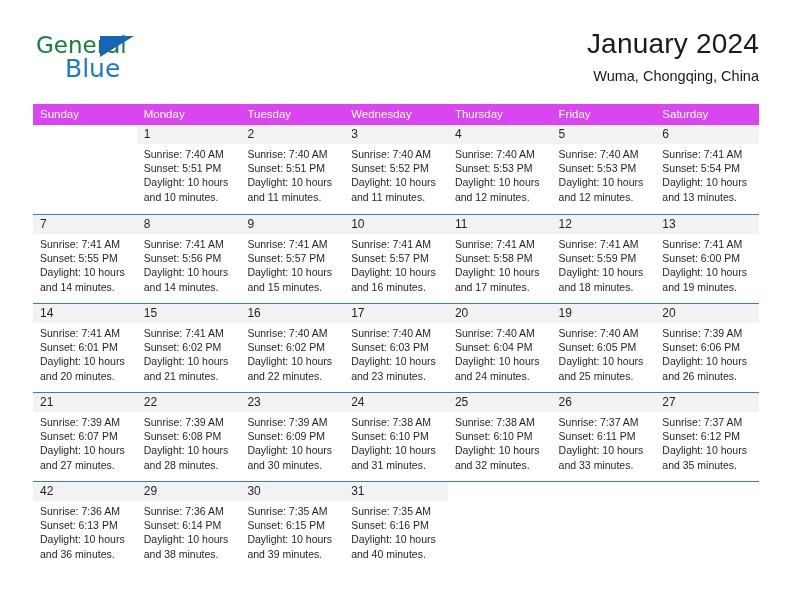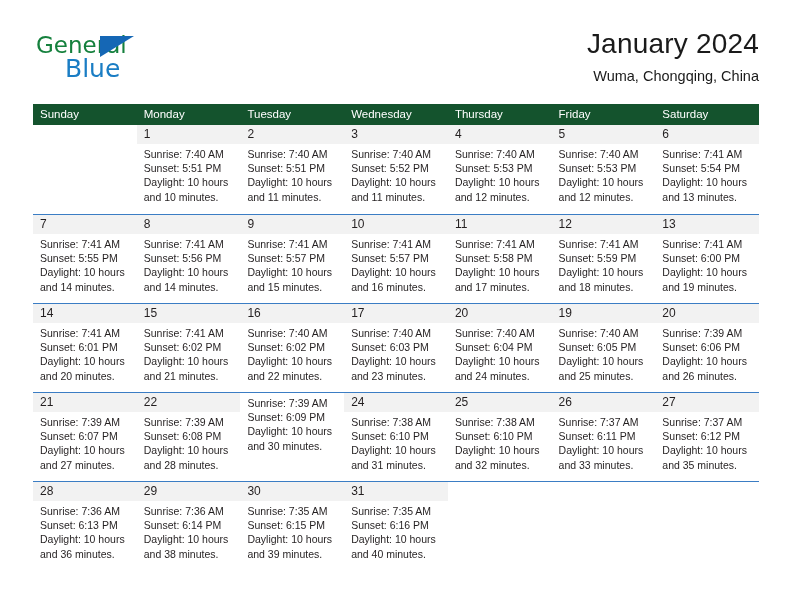"Sunday" .weekday-row { background: #14532d -> #d946ef }
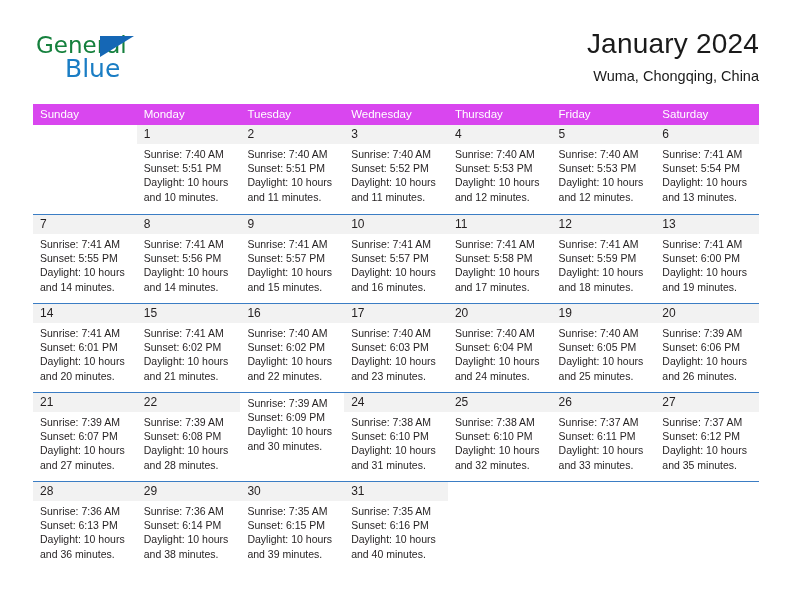"23" div.day-number { html: none -> <div>23</div> }
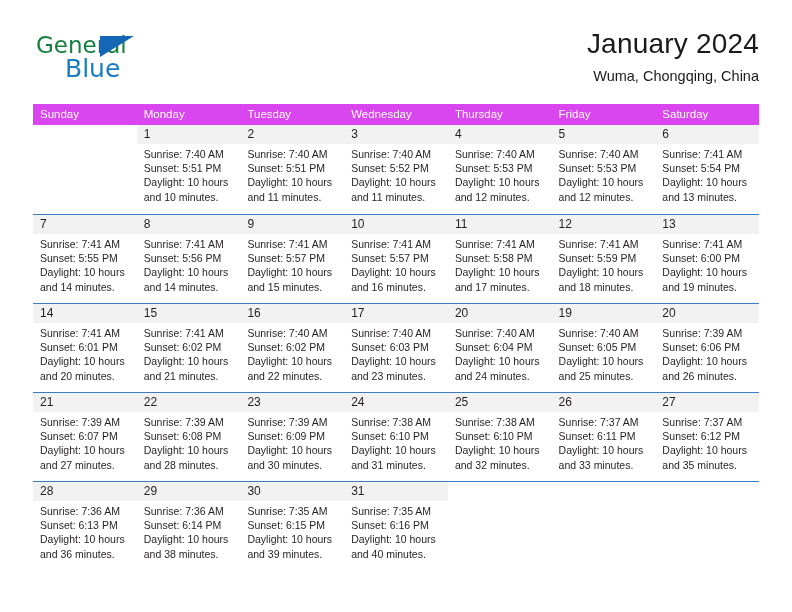"28" div.day-number { text: 28 -> 42 }
